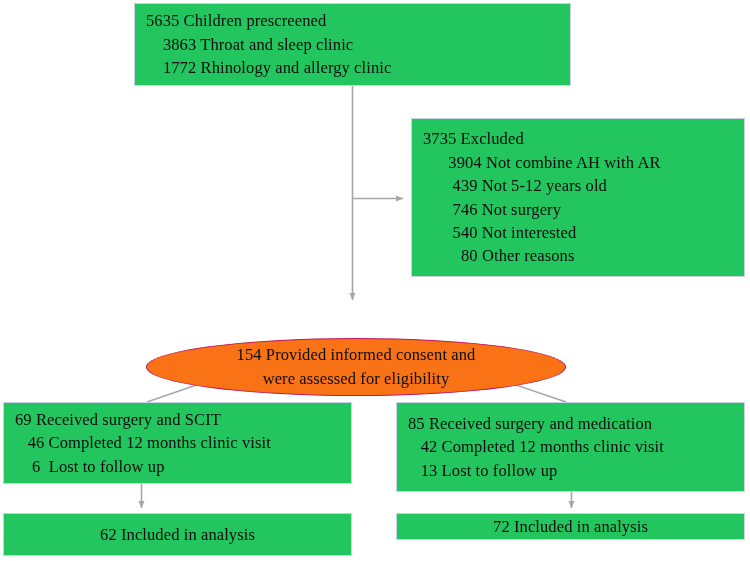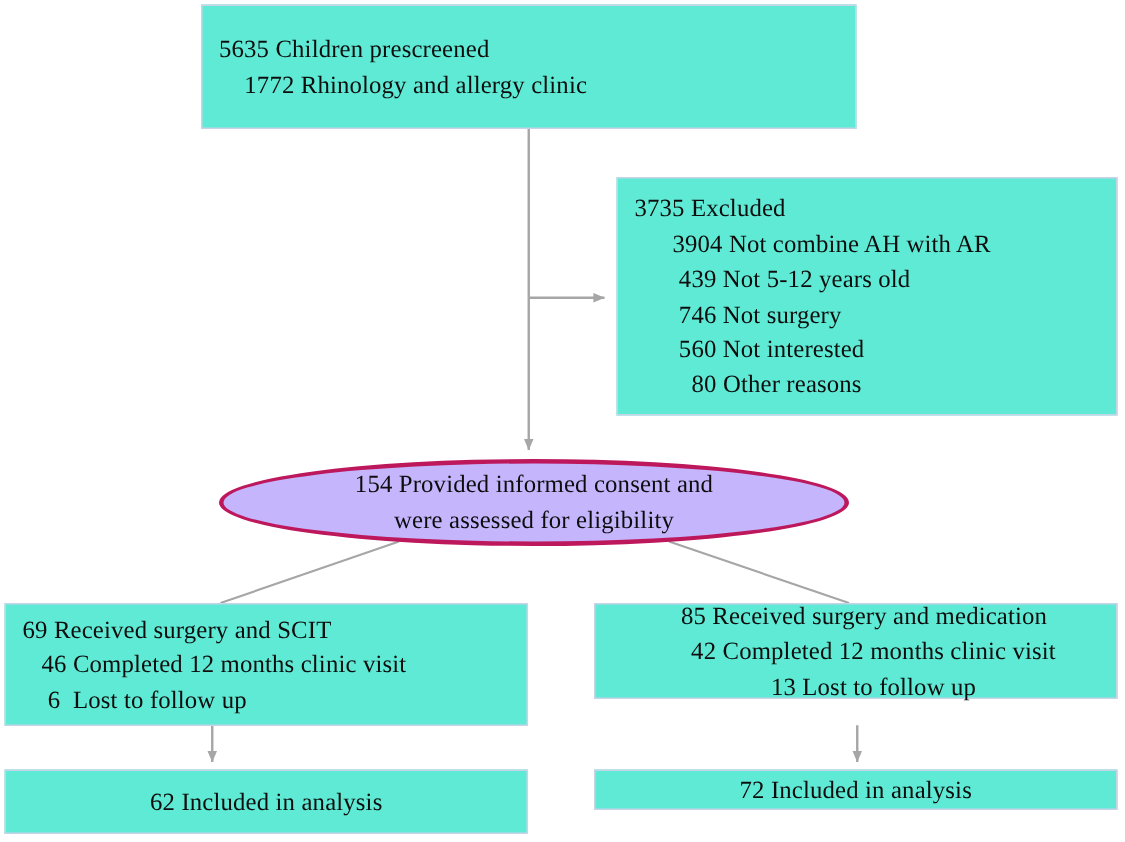"5635 Children prescreened" .node { background: #5eead4 -> #22c55e }
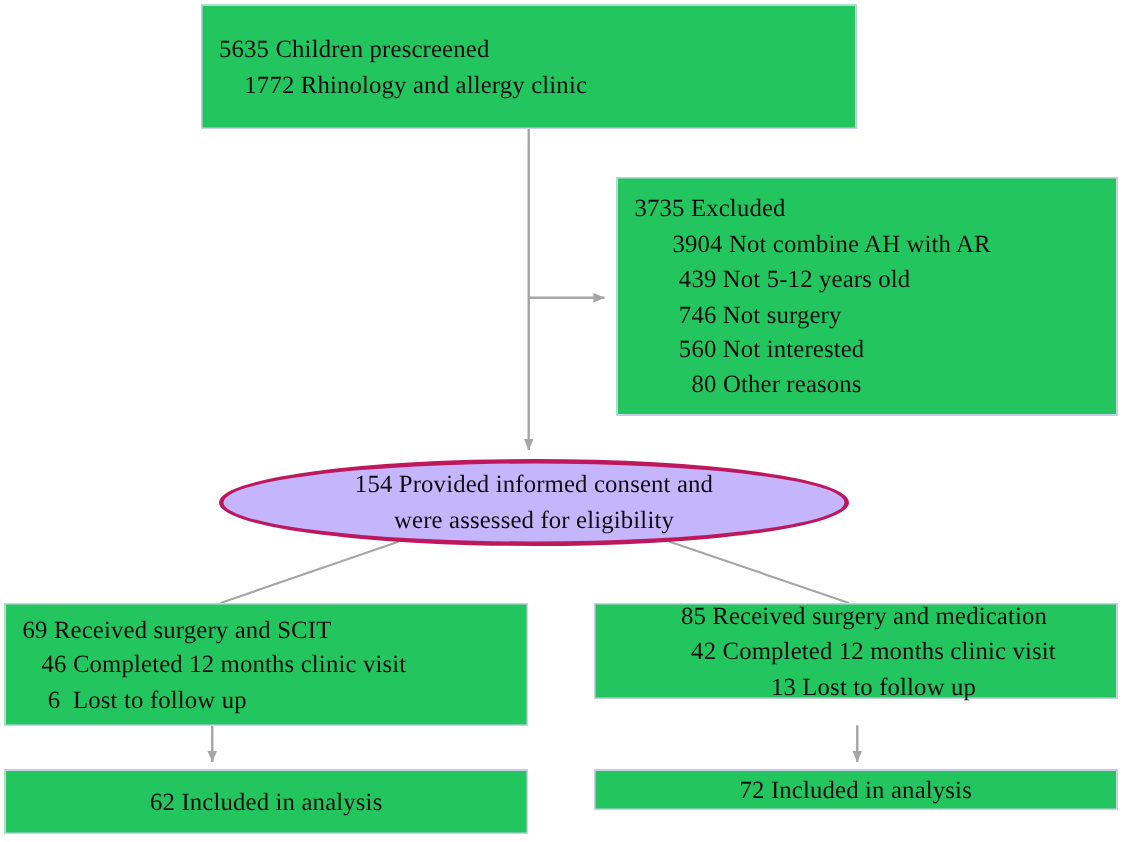"3863 Throat and sleep clinic" div.node-text { html: none -> <div> 3863 Throat and sleep clinic</div> }
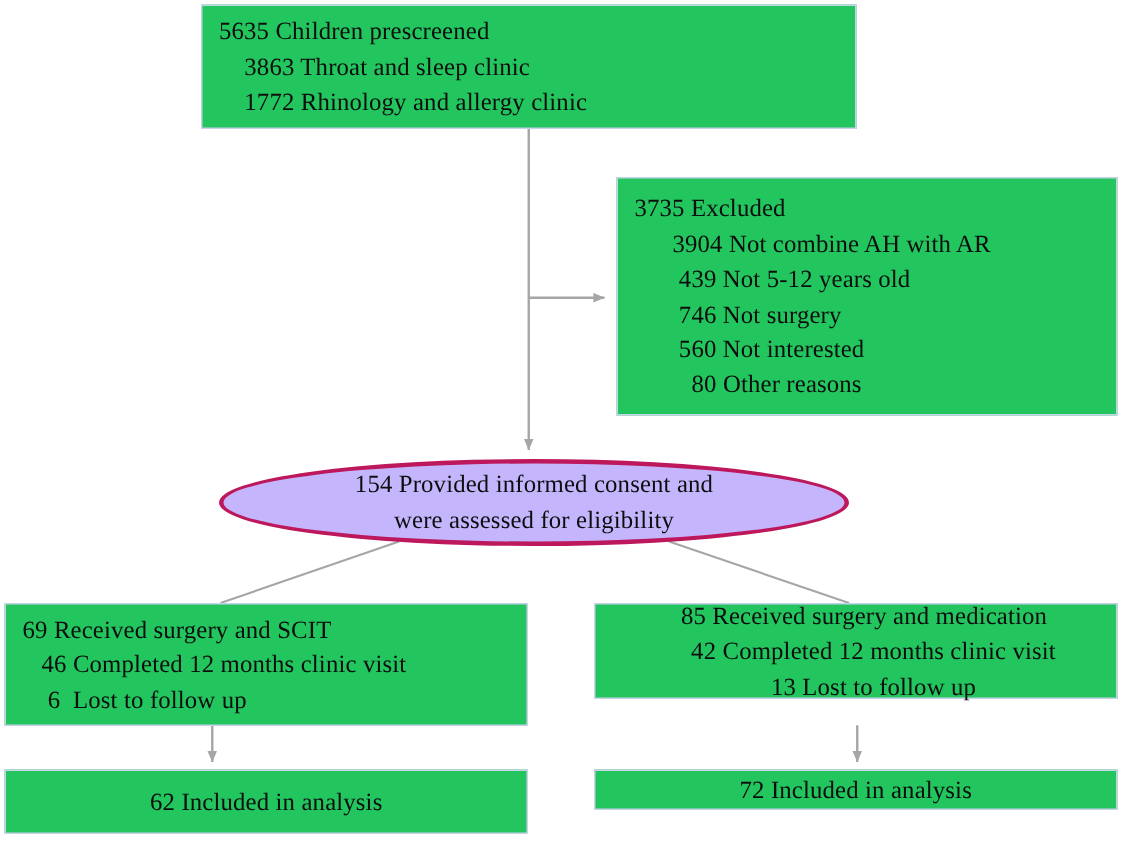"560 Not interested" div.node-text { text: 560 -> 540 }
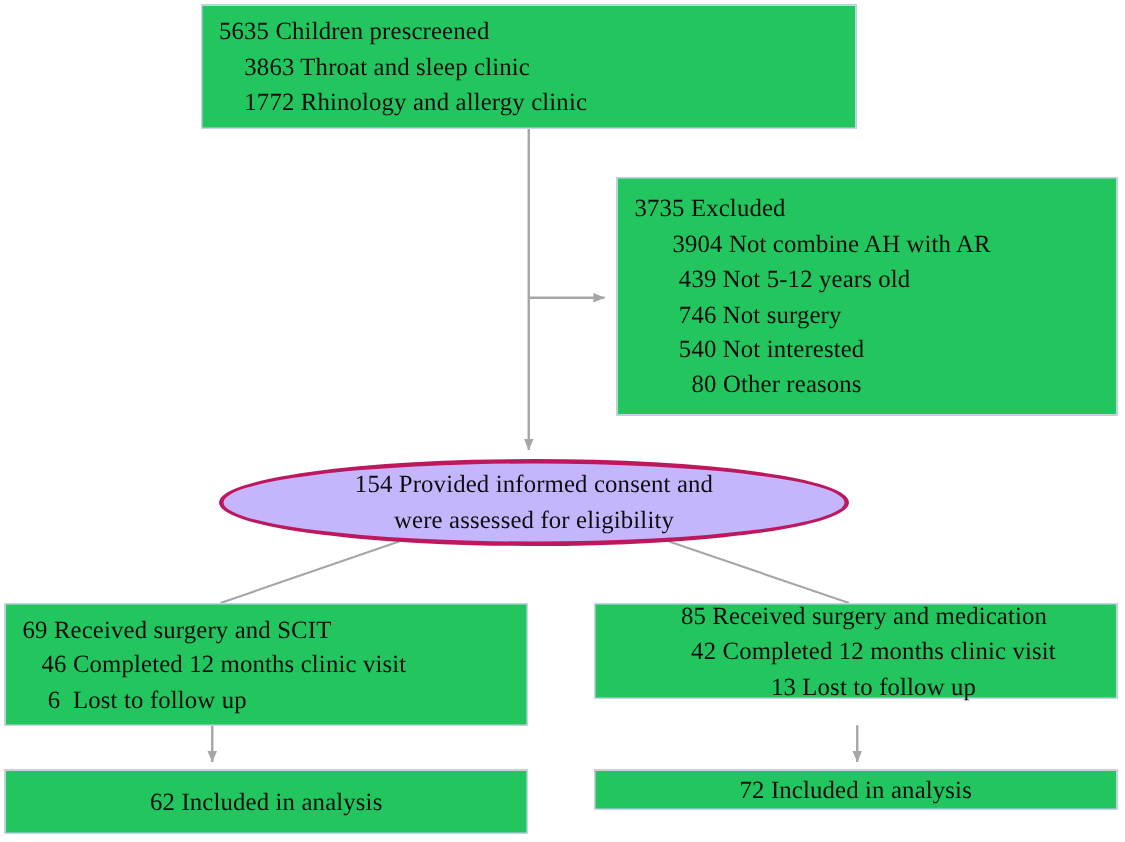"154 Provided informed consent and" .node.ellipse { background: #c4b5fd -> #f97316; border: 3px solid #be185d -> 1px solid #be185d; margin-top: none -> 32px }
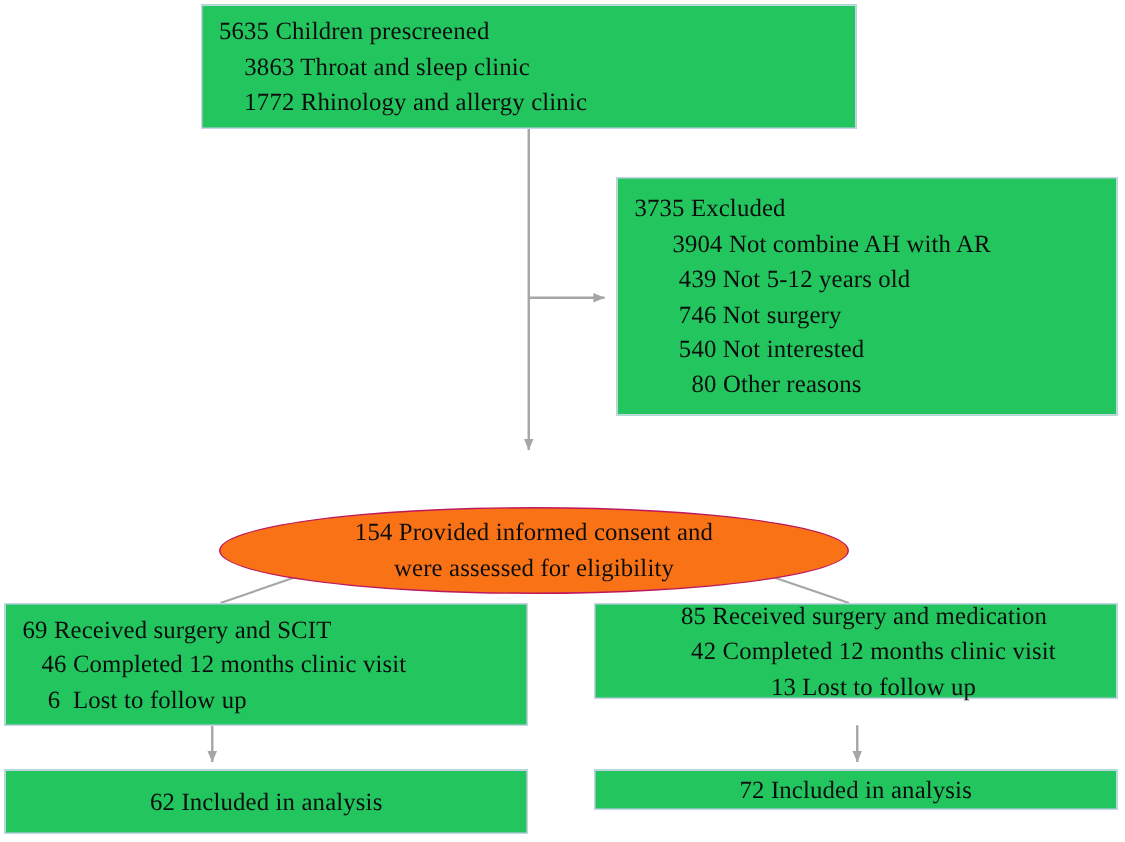"85 Received surgery and medication" div.node { height: 64px -> 90px; text-align: center -> none }
